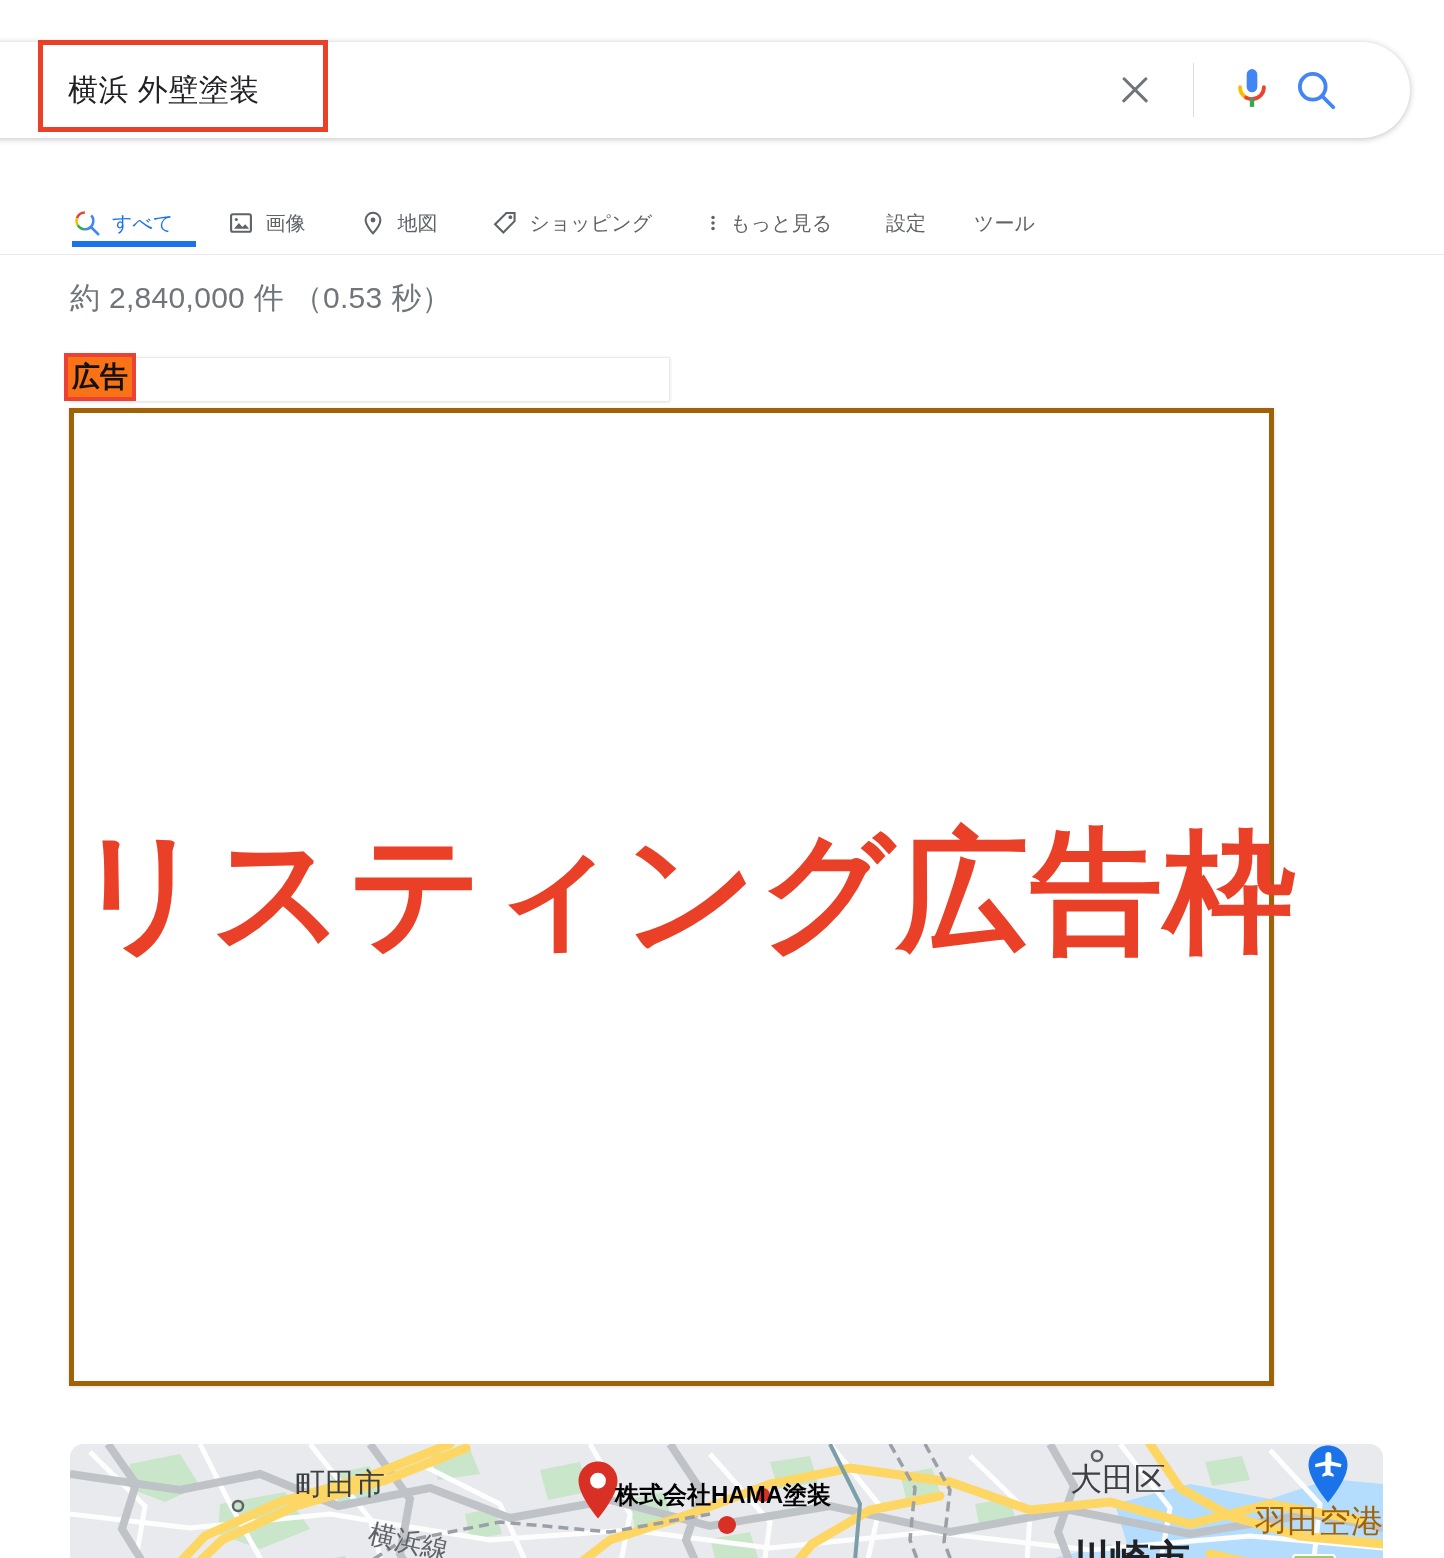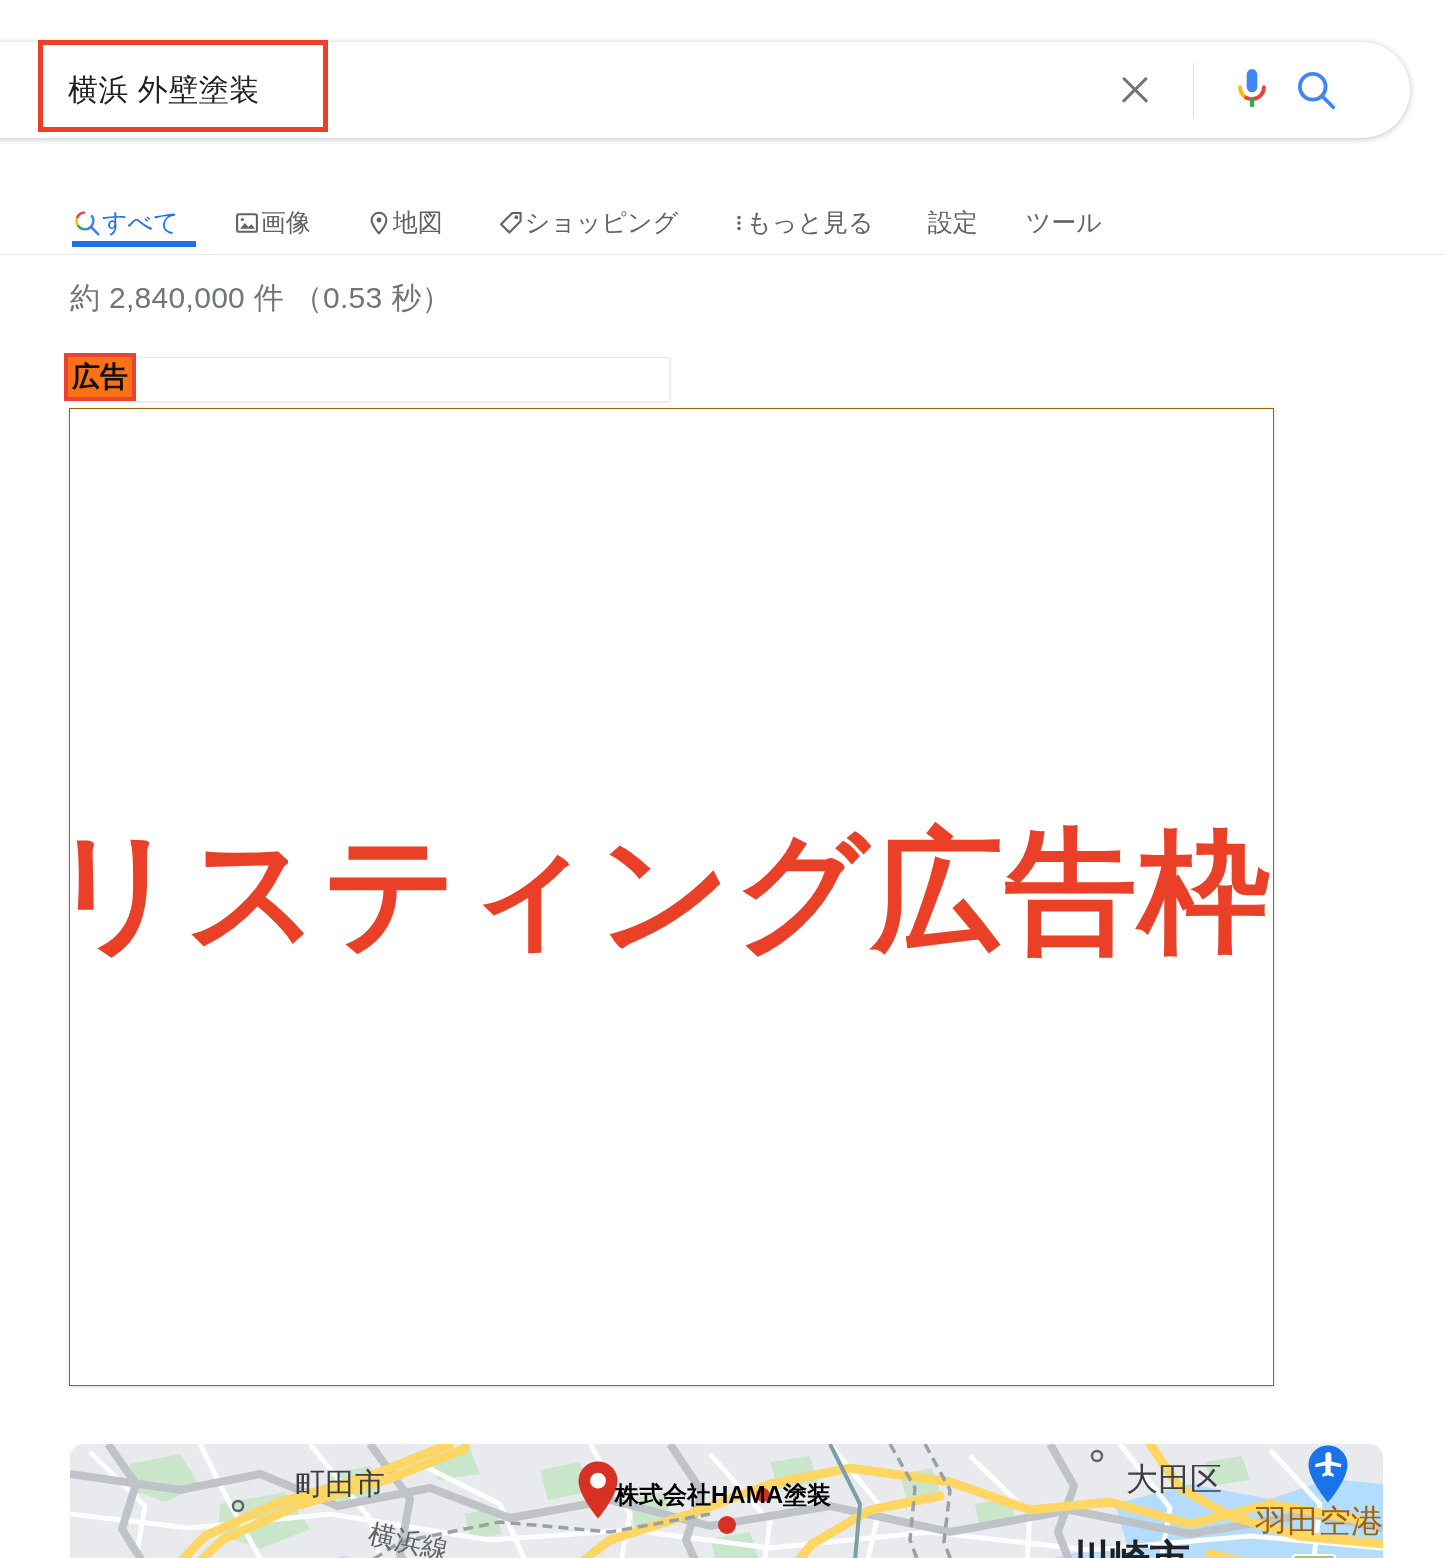"すべて" .tab { font-size: 25px -> 20px; gap: none -> 10px }
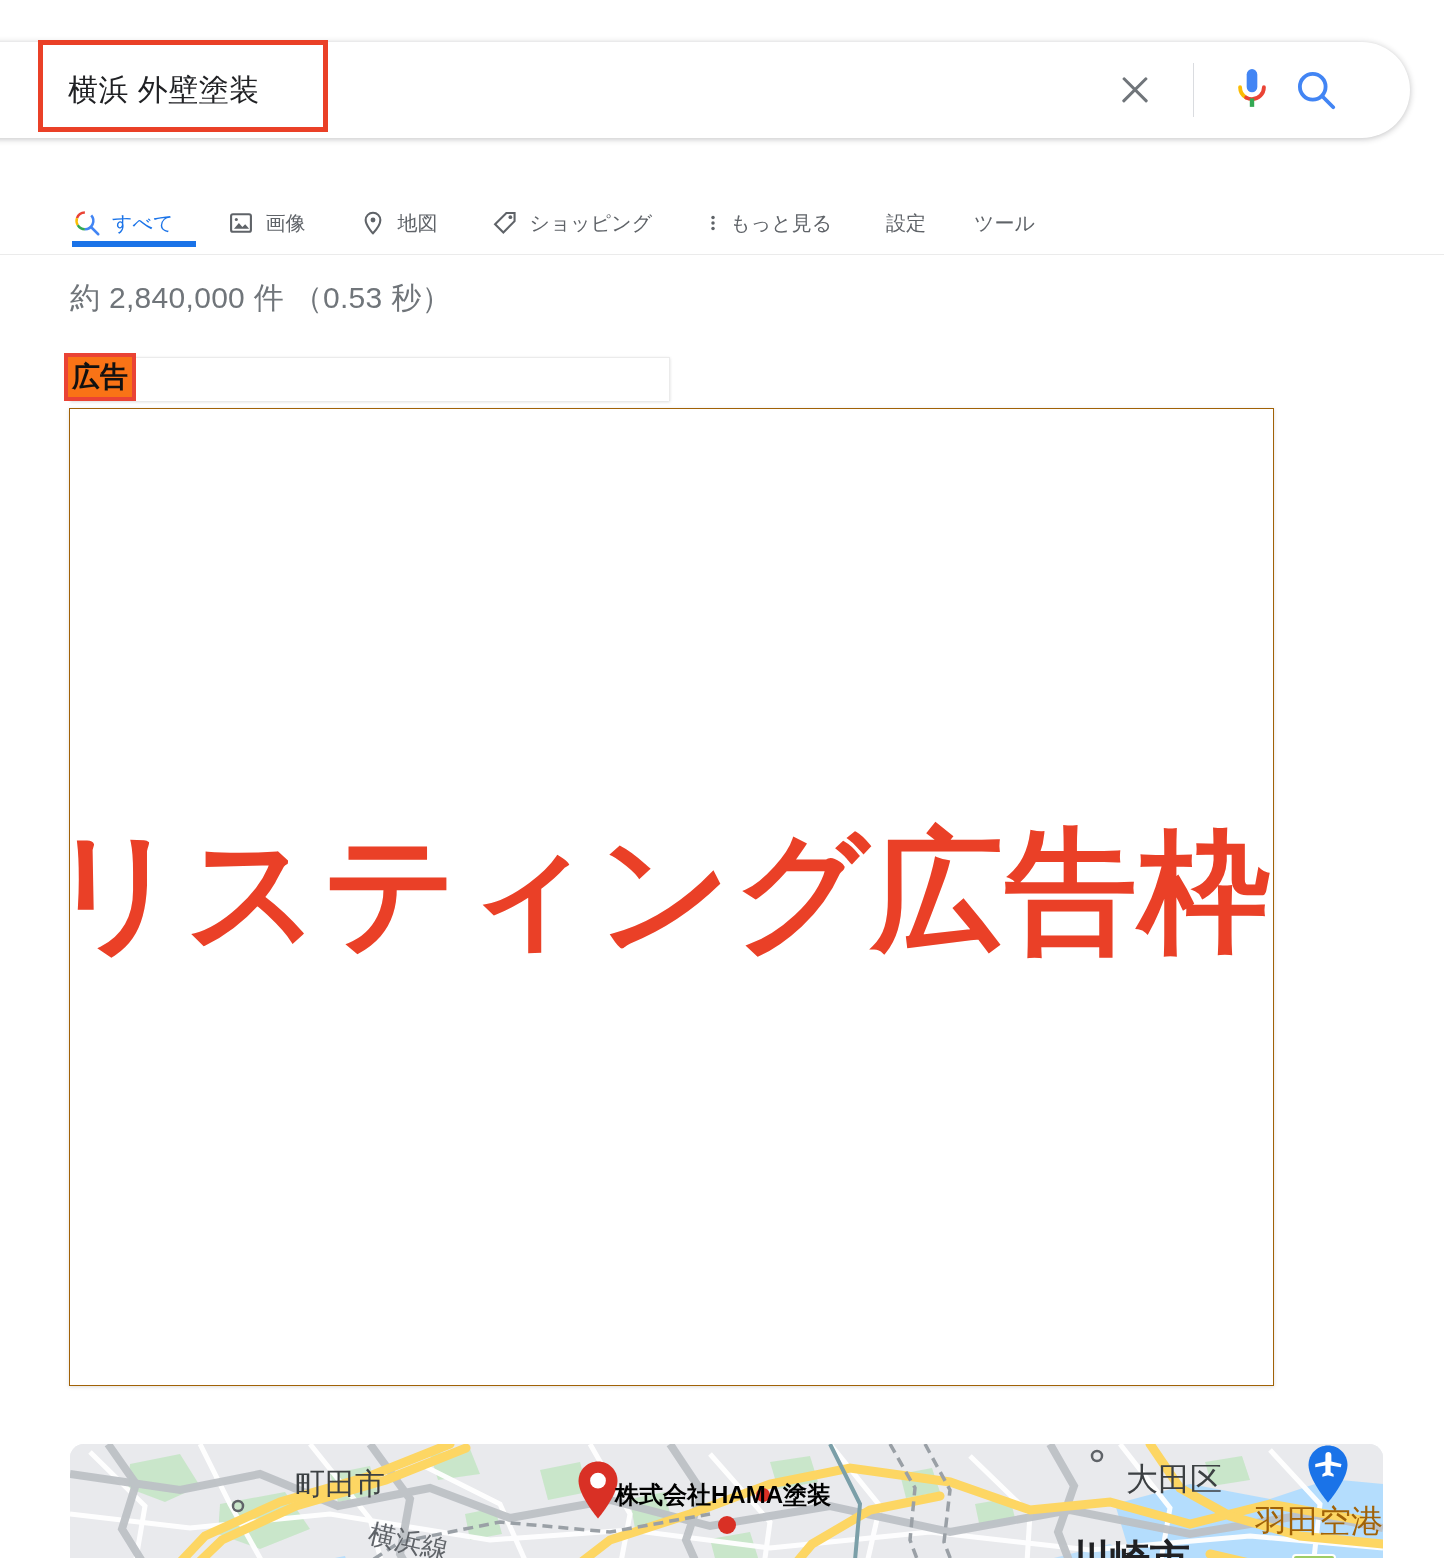"リスティング広告枠" .ad-placeholder { border: 1px solid #a16207 -> 5px solid #a16207; justify-content: flex-end -> flex-start }
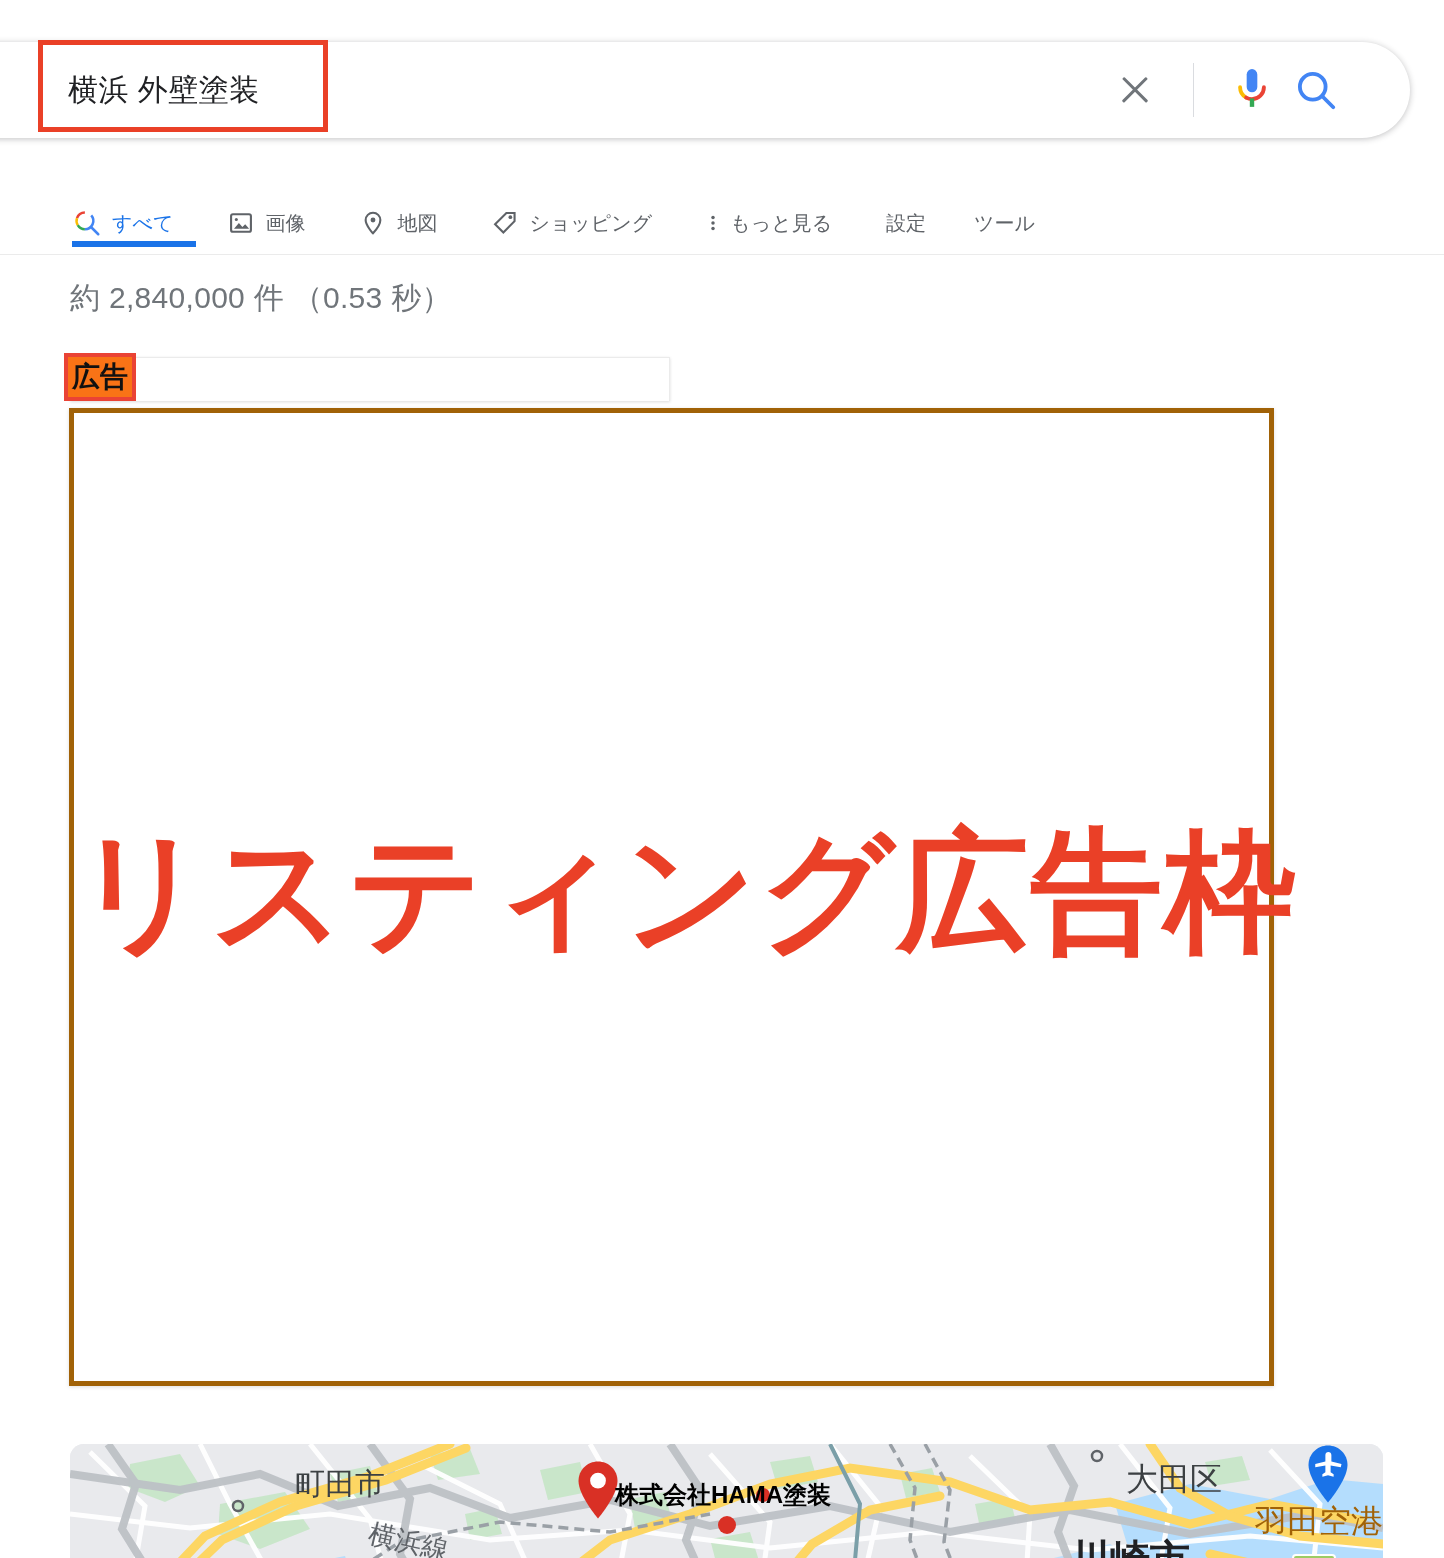"大田区" .lbl-ota { left: 1056px -> 1000px }
